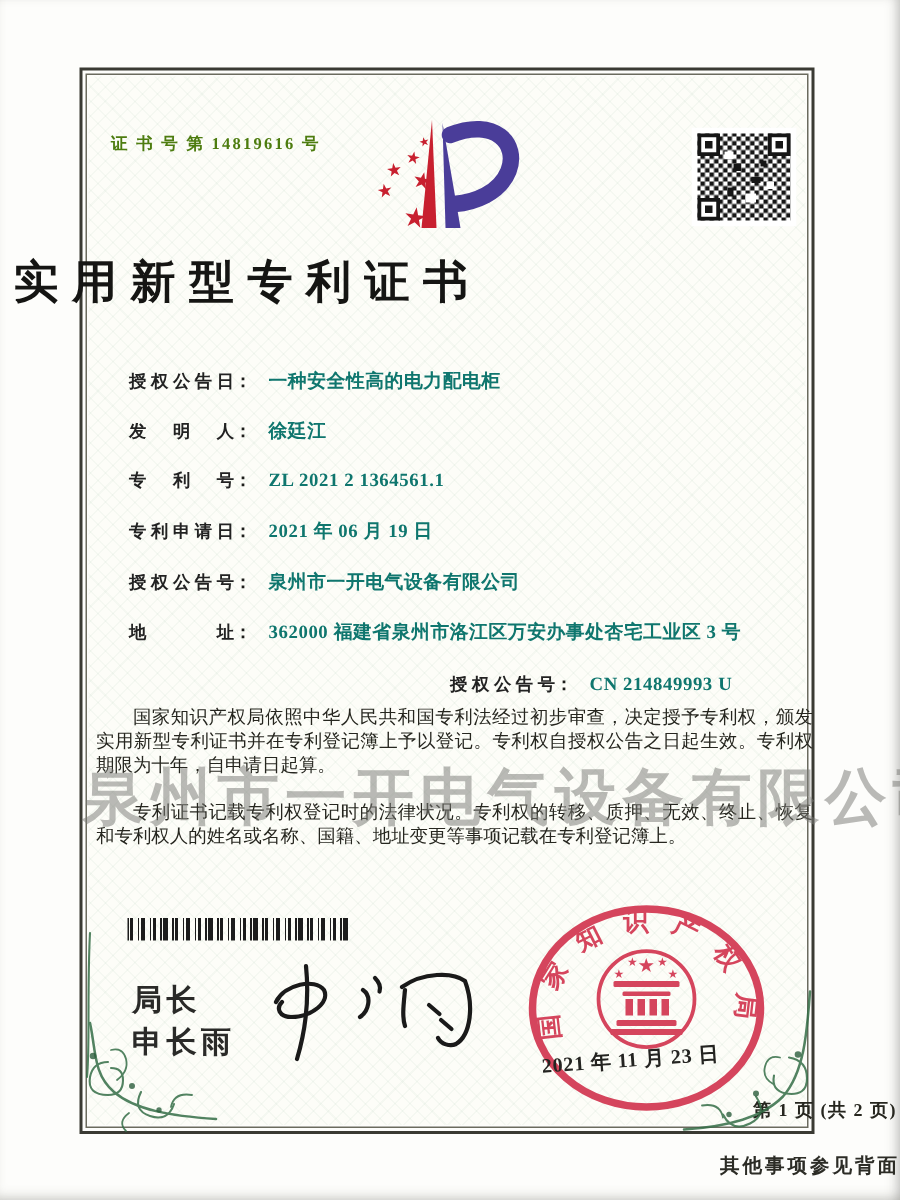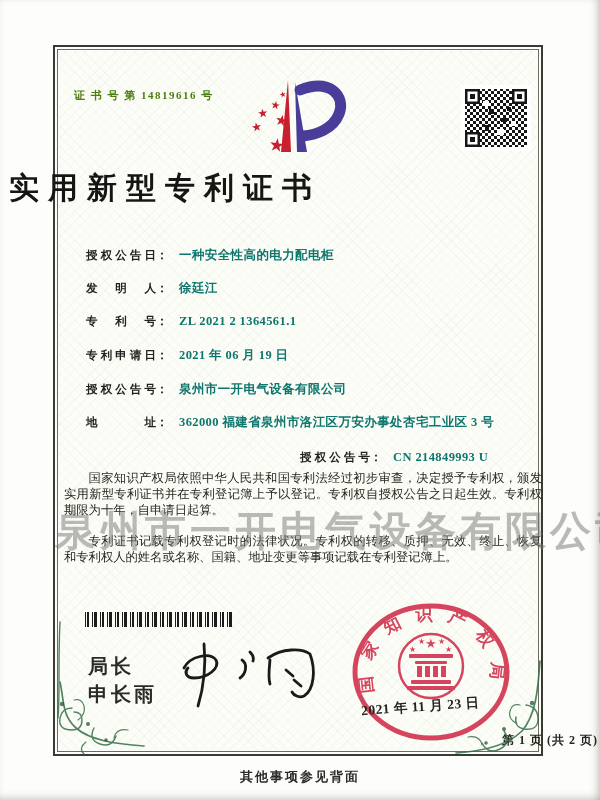"其他事项参见背面" .back-note { text-align: center -> right }
